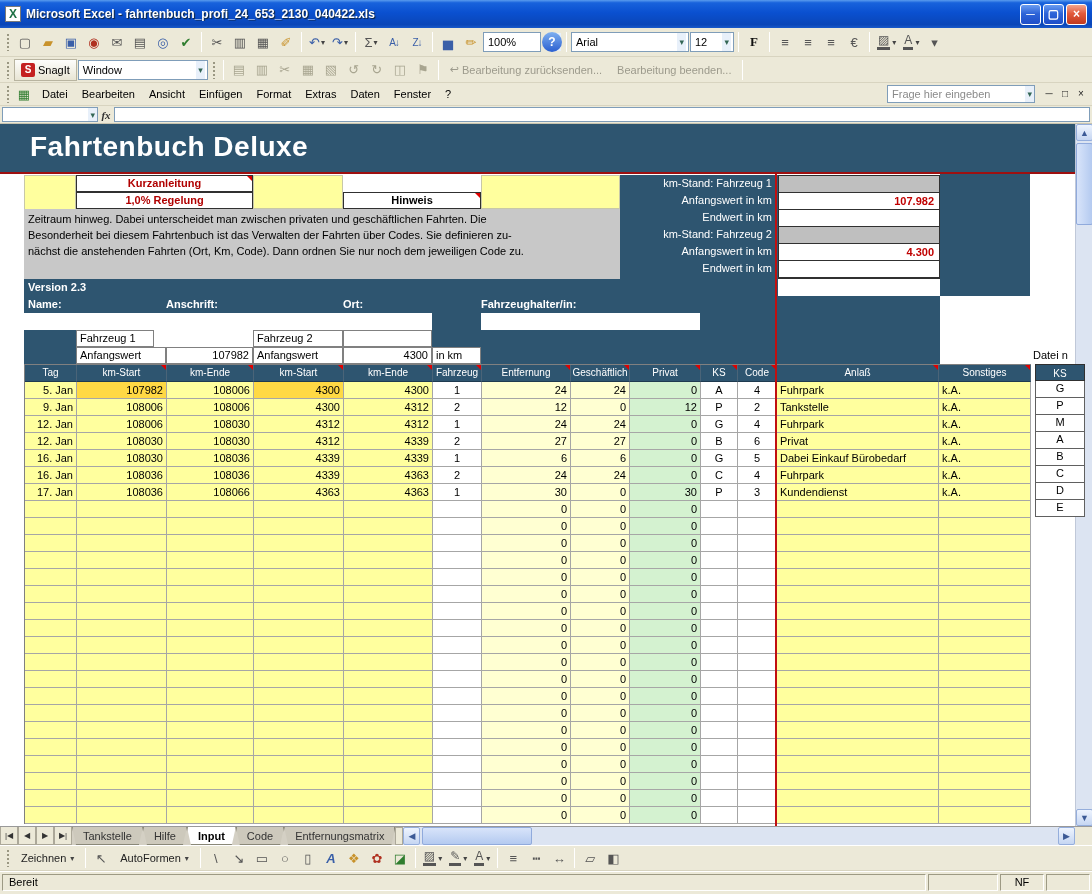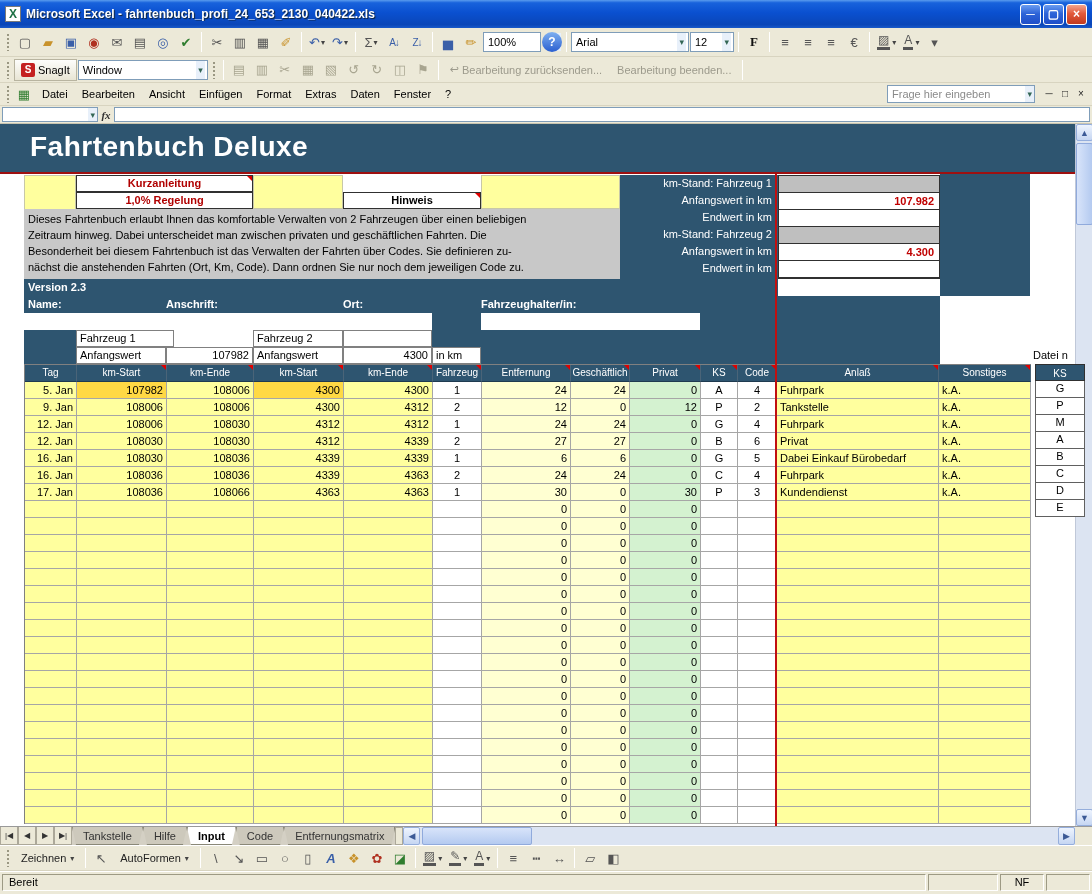"Dieses Fahrtenbuch erlaubt Ihnen das" div.desc-line { html: <div>Dieses Fahrtenbuch erlaubt Ihnen das komfortable Verwalten von 2 Fahrzeugen über einen beliebigen</div> -> none }
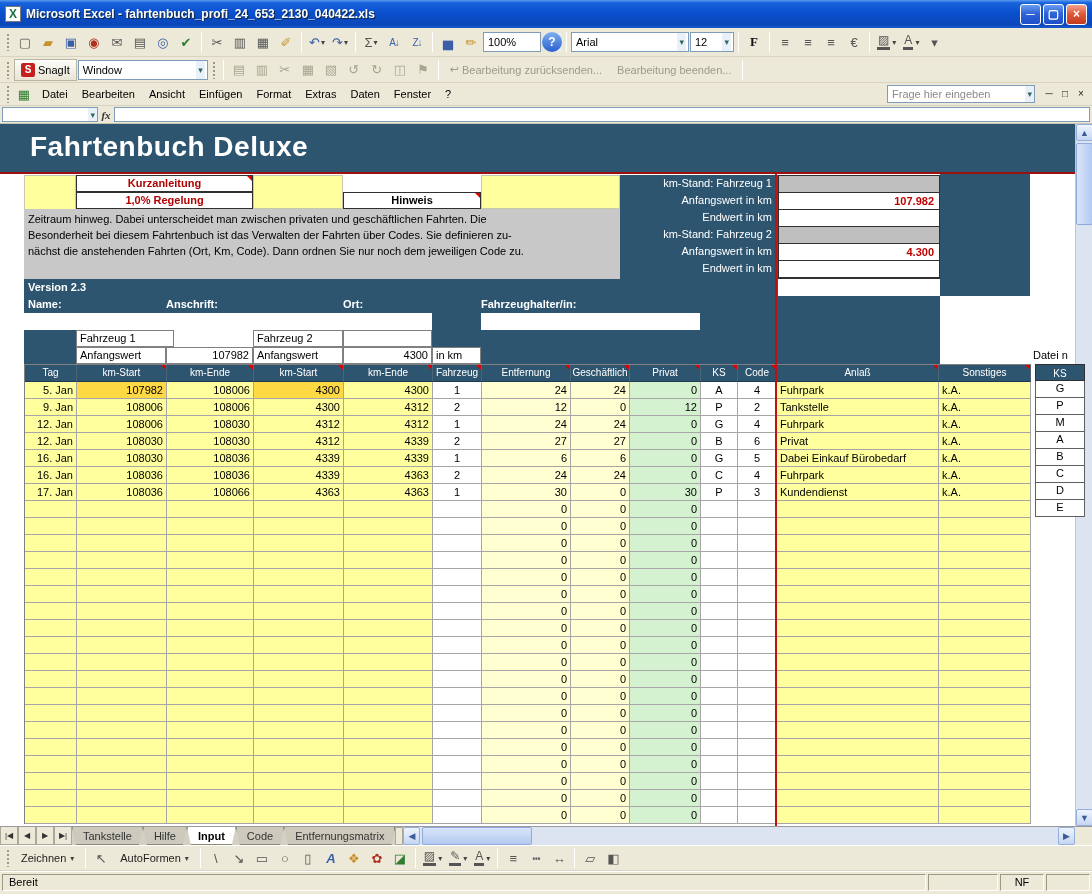"Fahrzeug 1" div.abs { width: 98px -> 78px }
